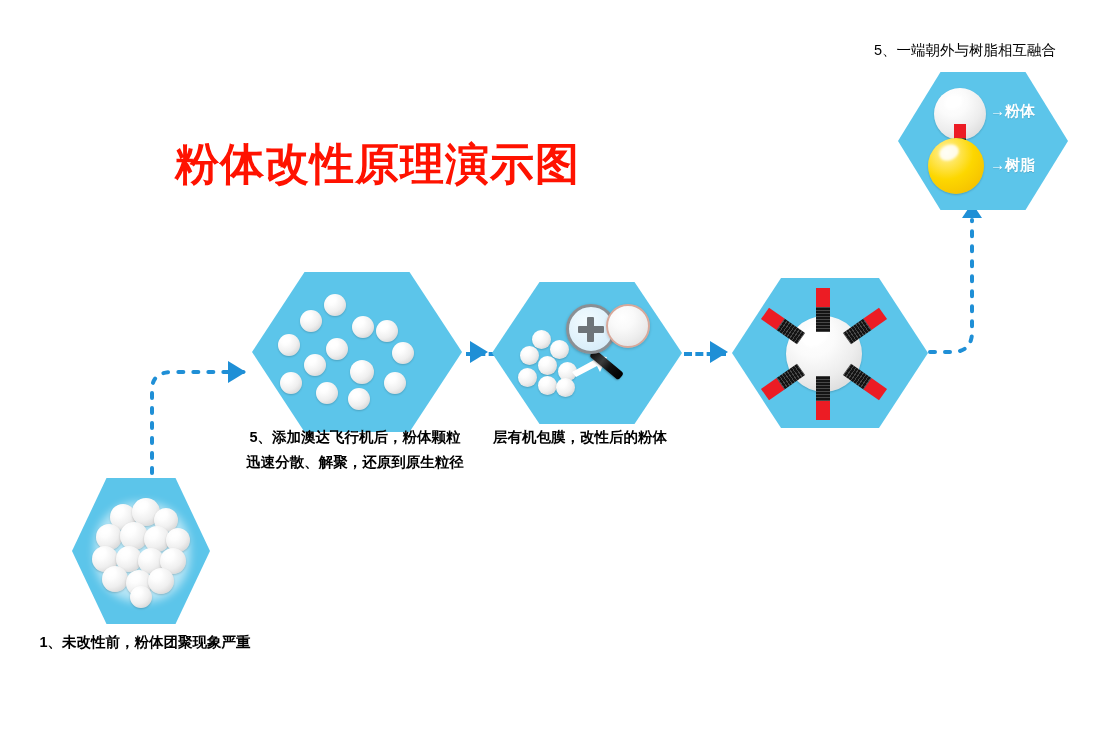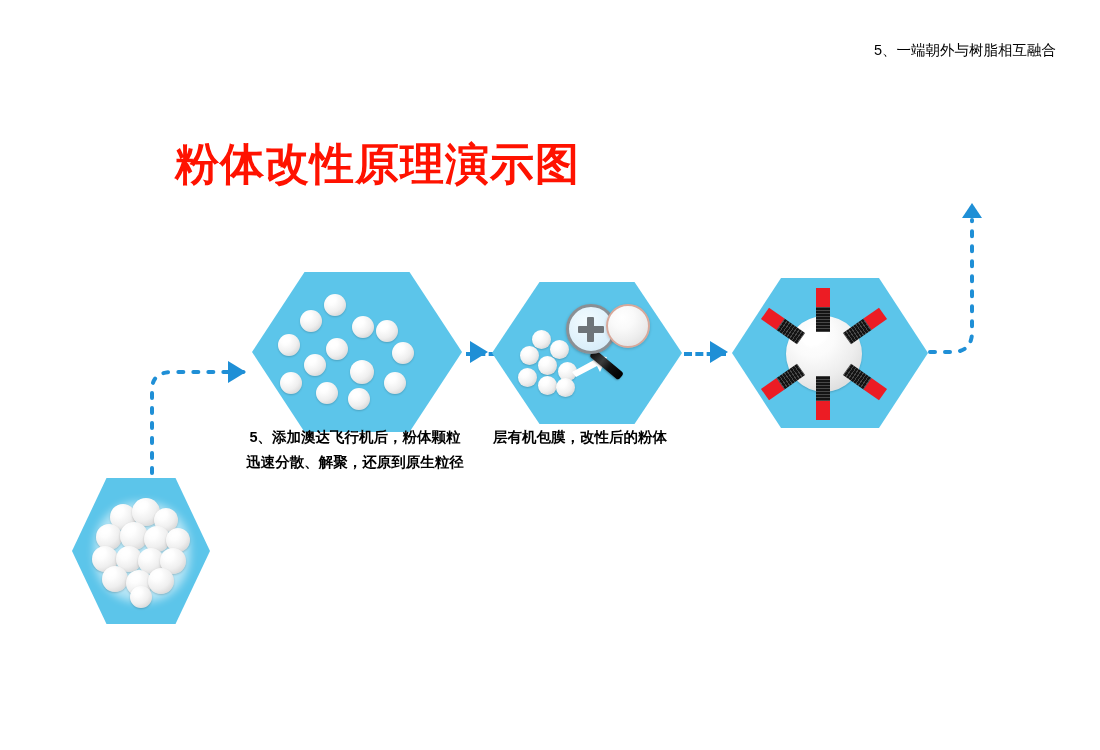"→粉体" div.hex { html: none -> <div> <div> <div></div> <div> <div></div> <div></div> </div> <div></div> <div>→粉体</div> <div>→树脂</div> </div> </div> }
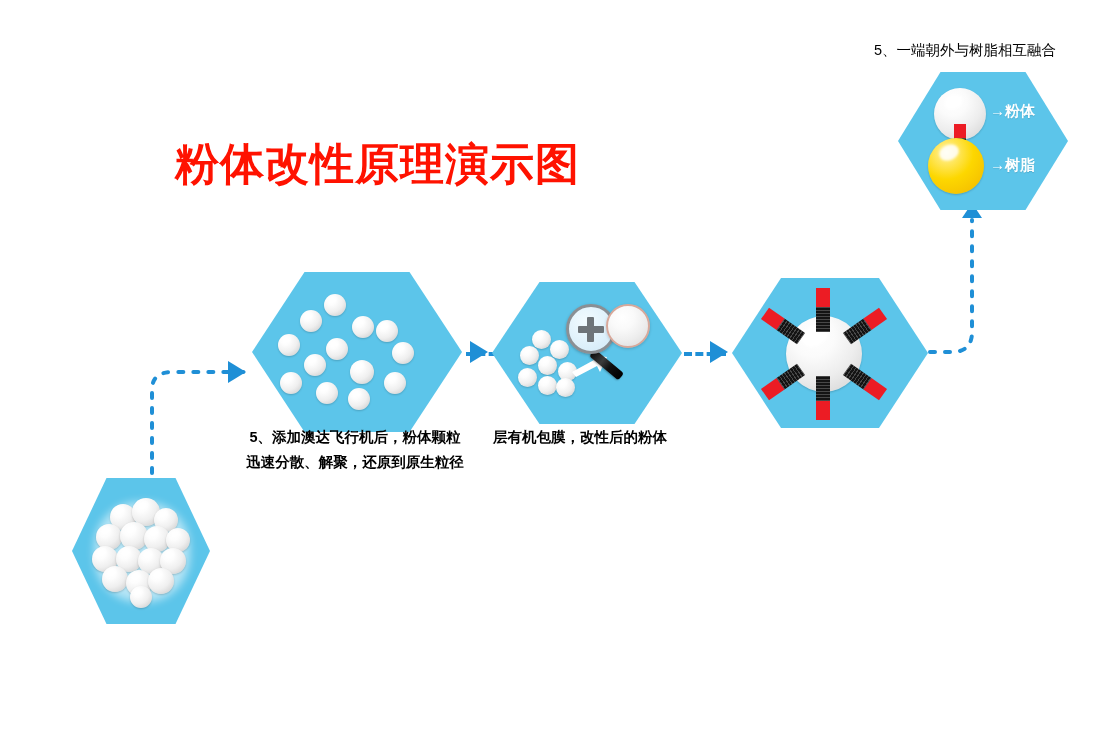"1、未改性前，粉体团聚现象严重" div.caption { html: none -> <div> <div>1、未改性前，粉体团聚现象严重</div> </div> }
